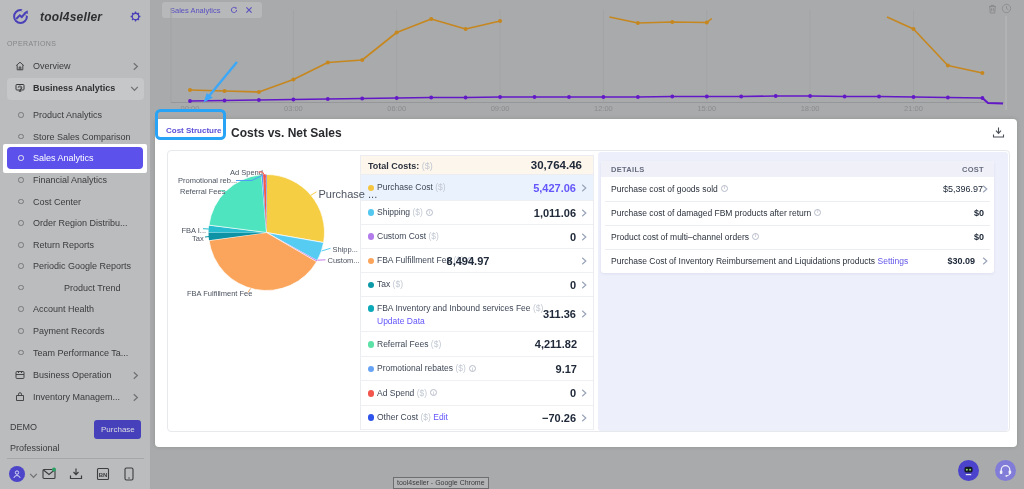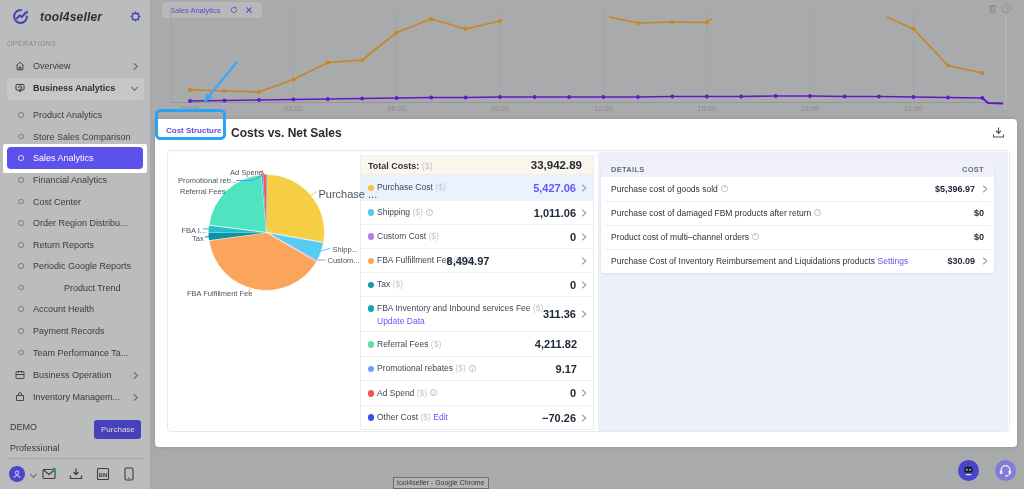"33,942.89" div.abs { text: 33,942.89 -> 30,764.46 }
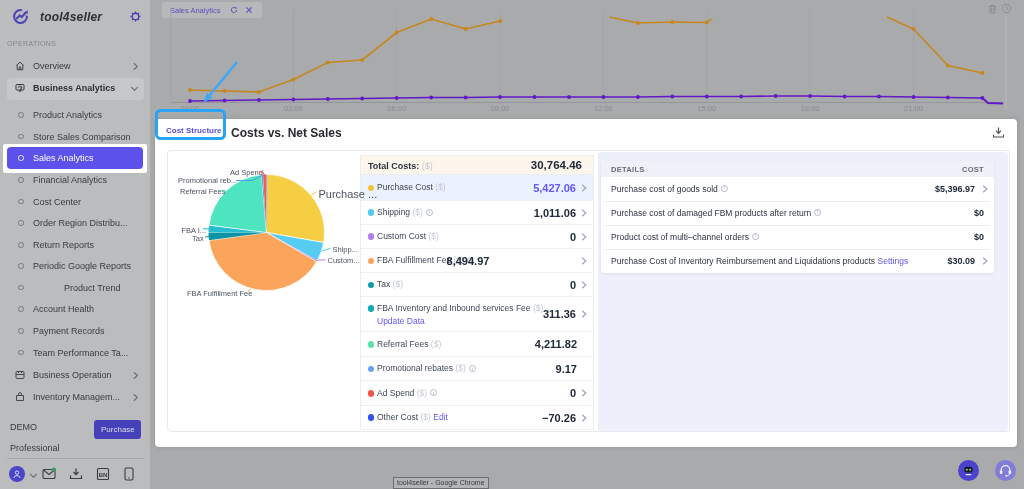"$5,396.97" div.abs { font-weight: bold -> normal; padding-left: none -> 8px }
